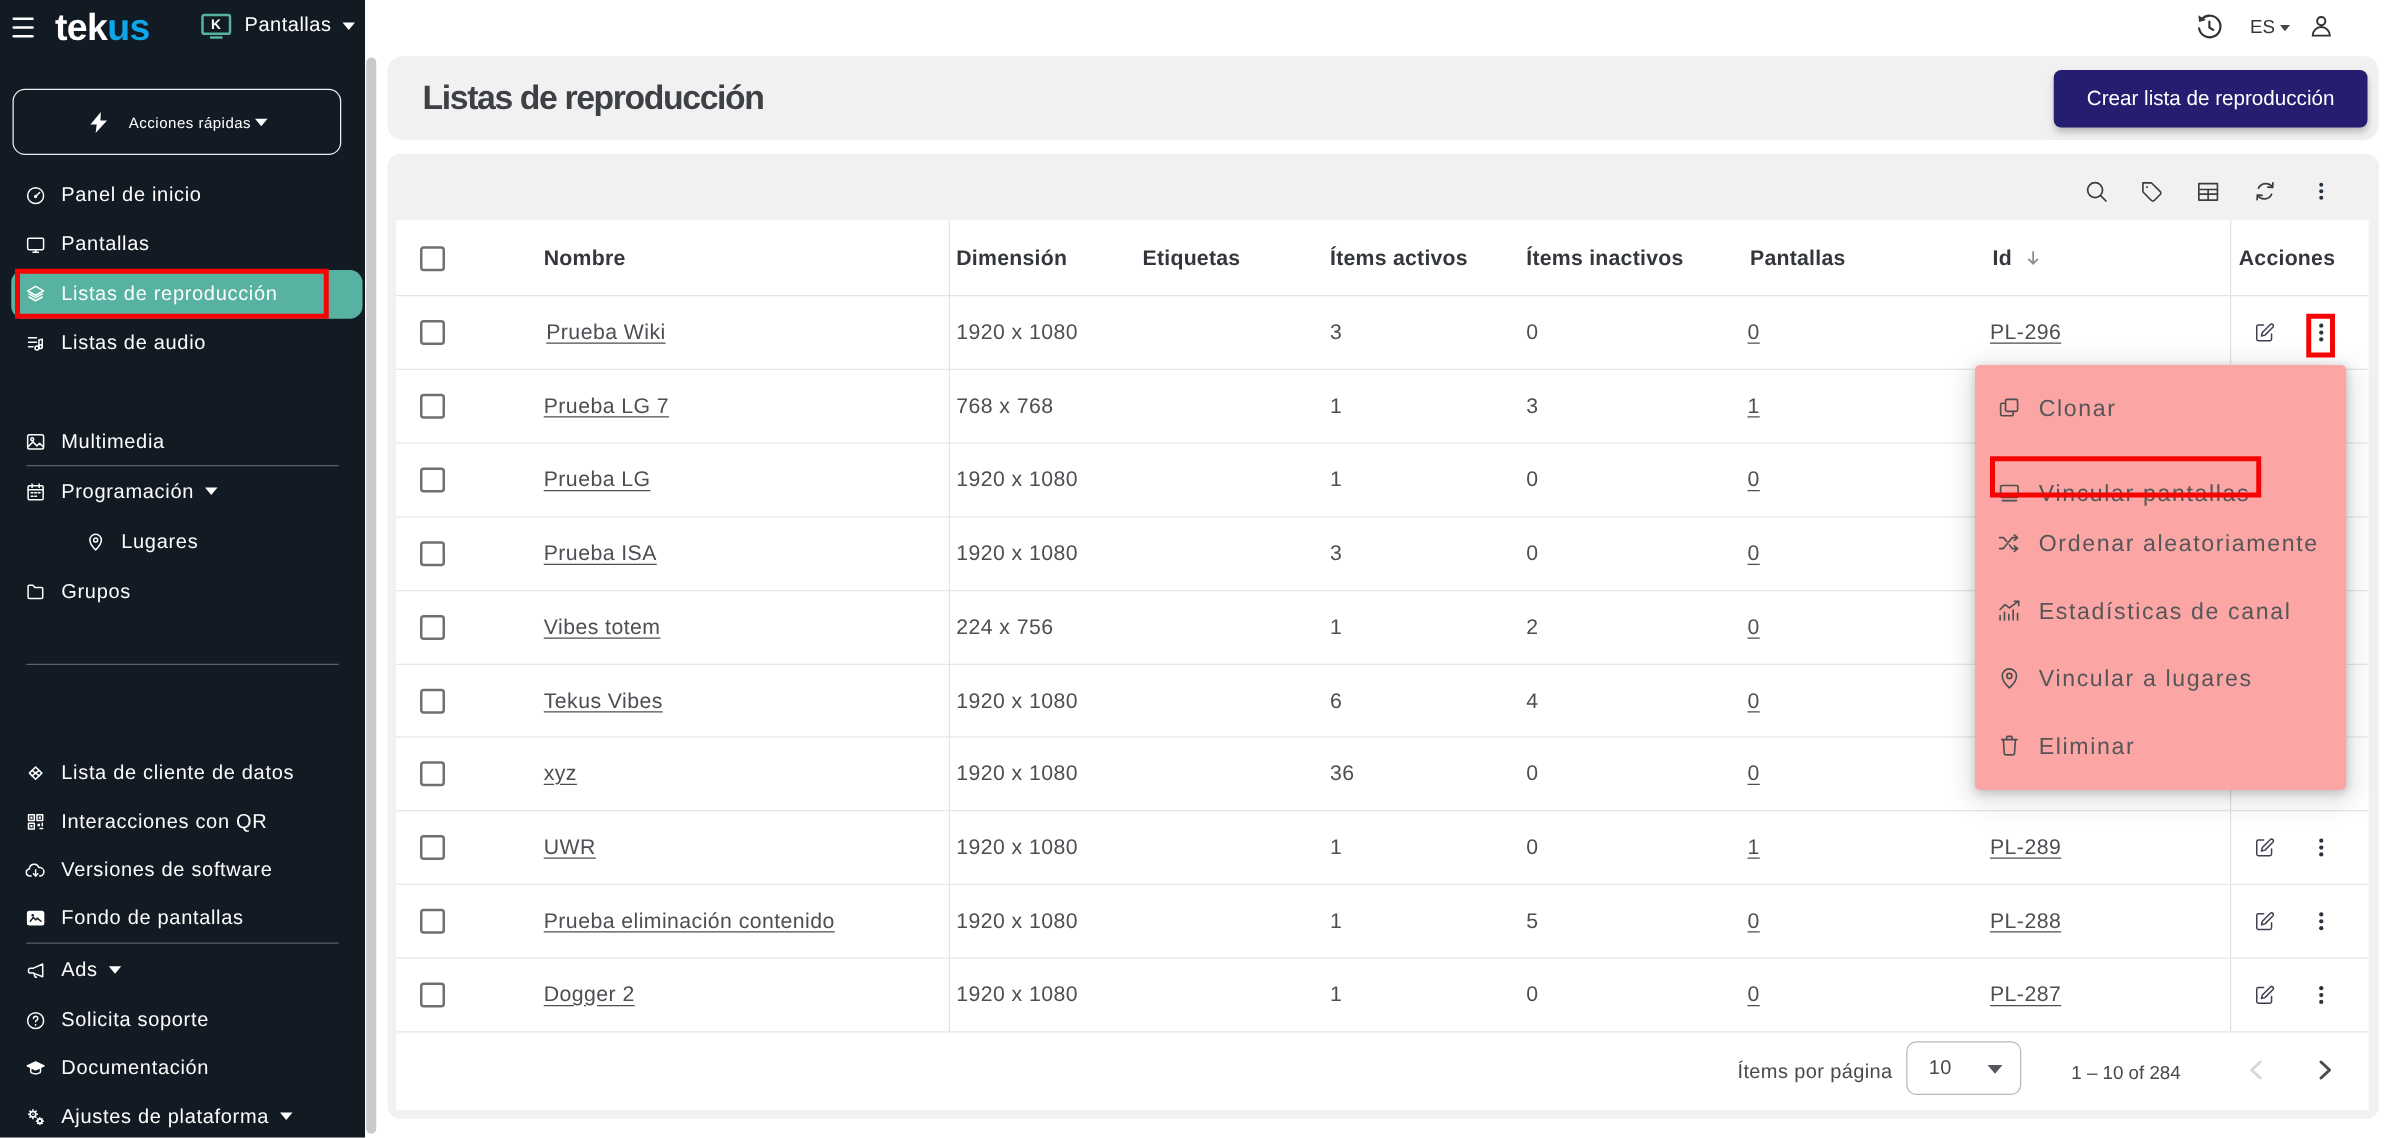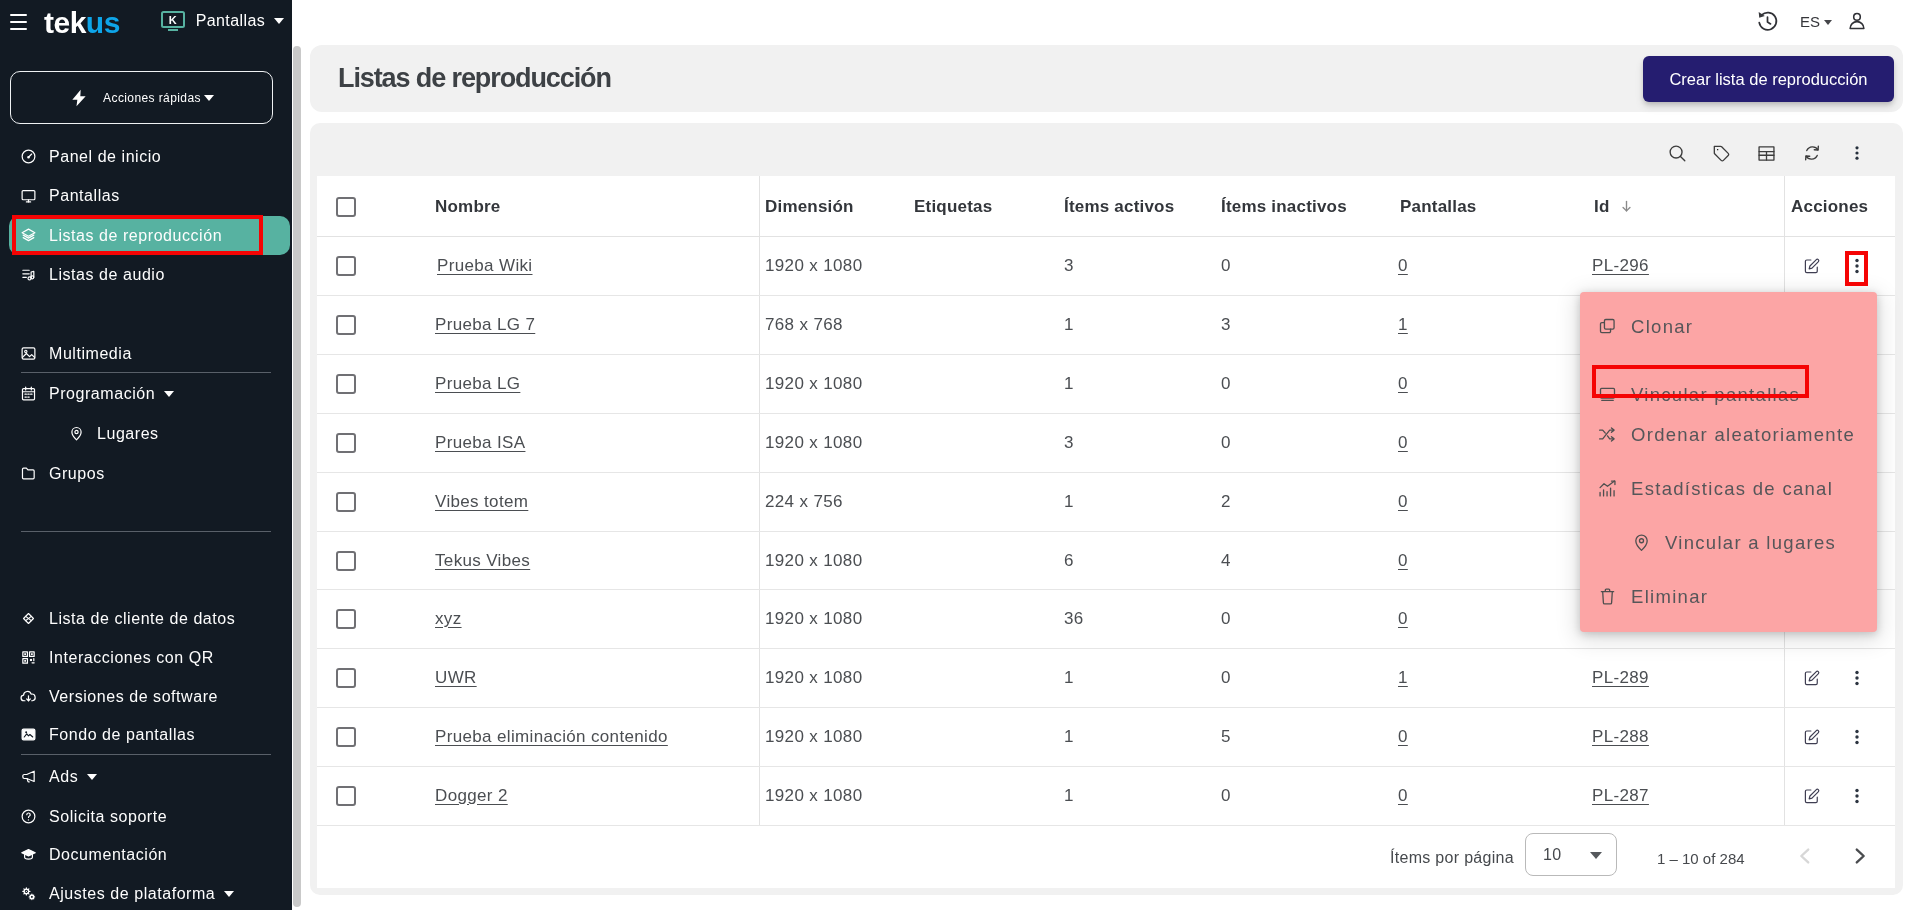"Vincular a lugares" div.mi { margin-left: 34px -> none }
